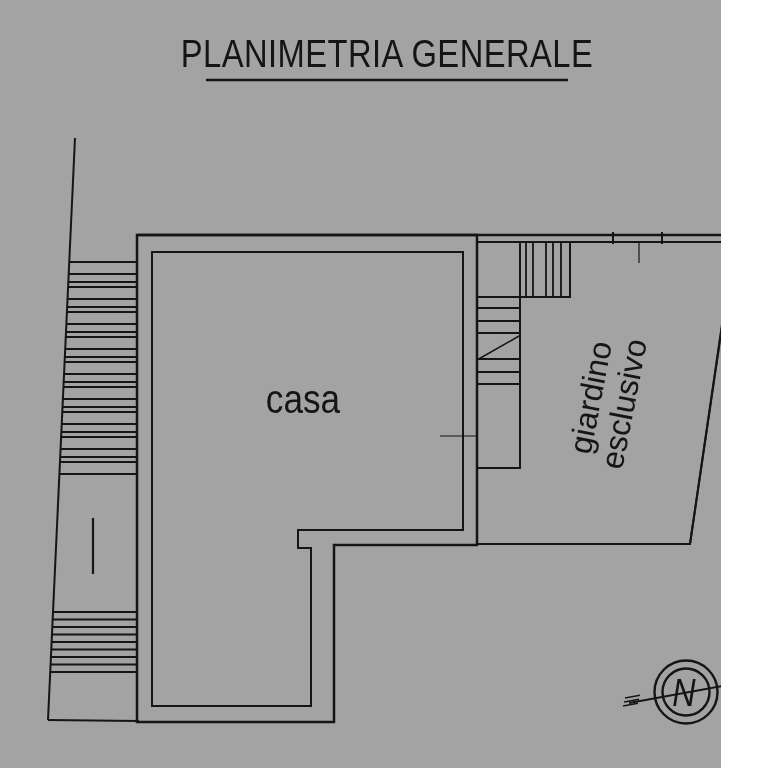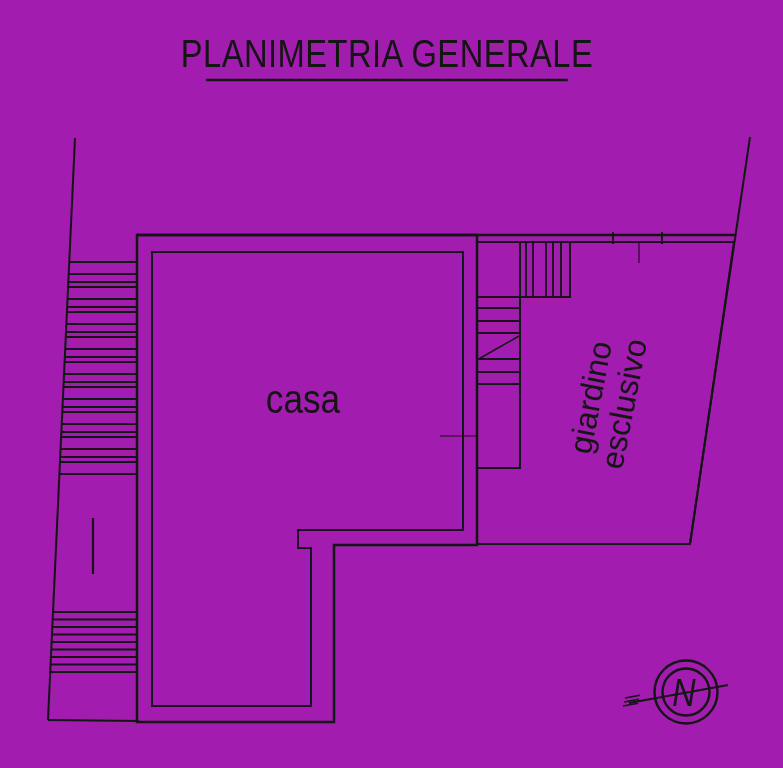"PLANIMETRIA GENERALE" .page { background: #a21caf -> #a3a3a3; width: 783px -> 721px }
